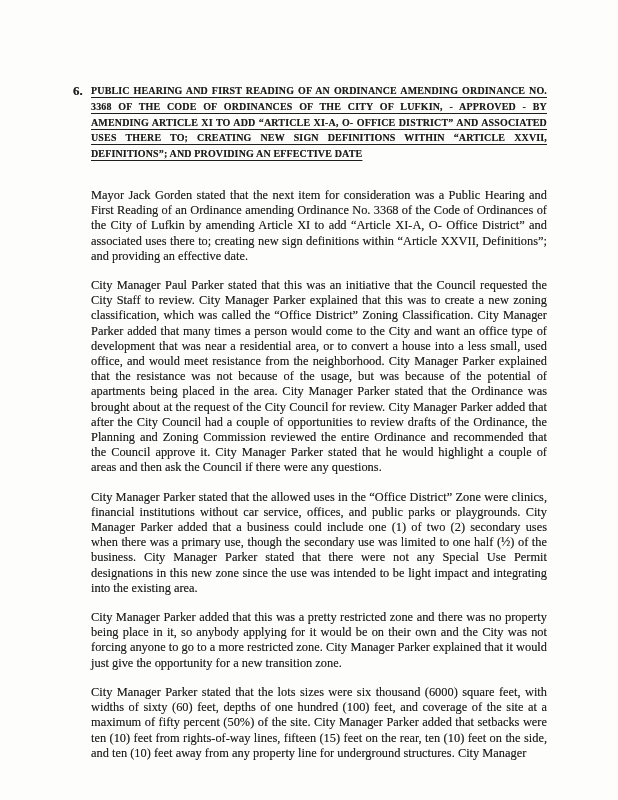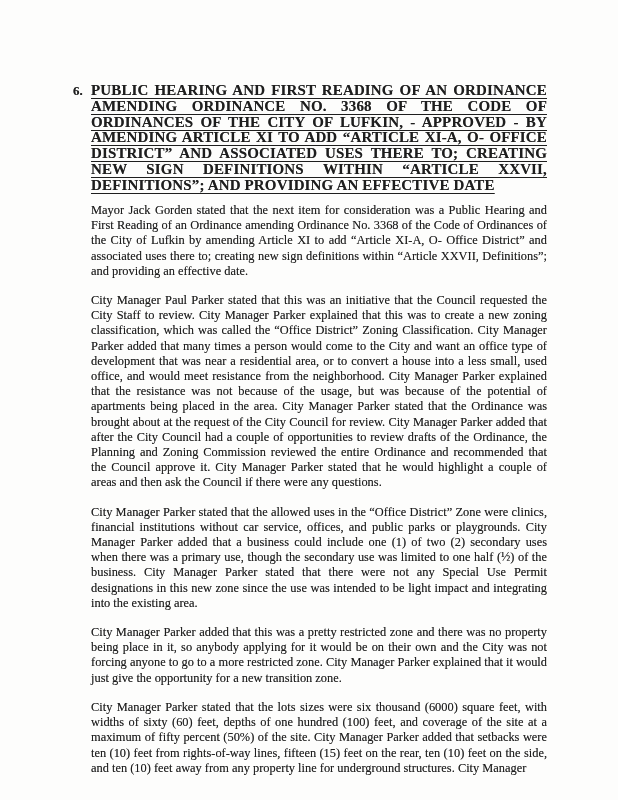"PUBLIC HEARING AND FIRST READING" .item-heading { font-size: 15px -> 10px }
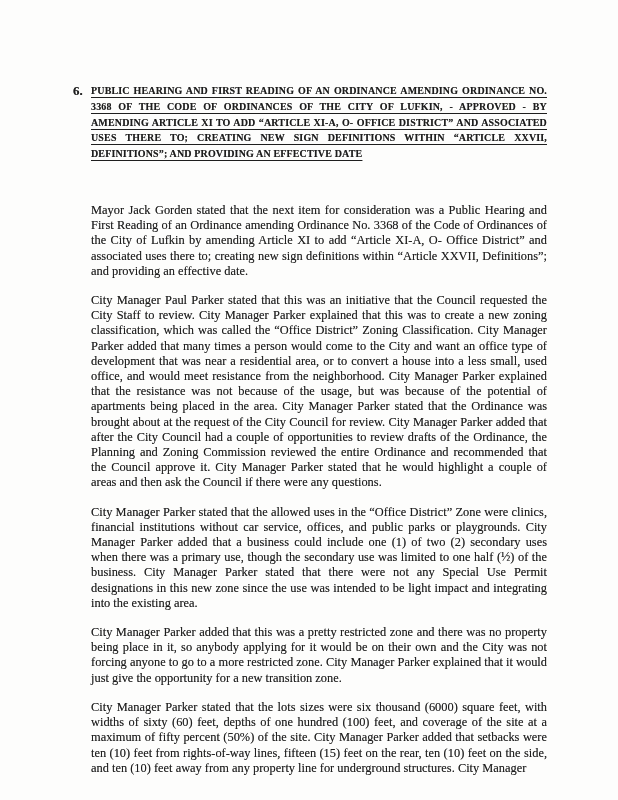"Mayor Jack Gorden stated that" .doc-body { top: 203px -> 188px }
